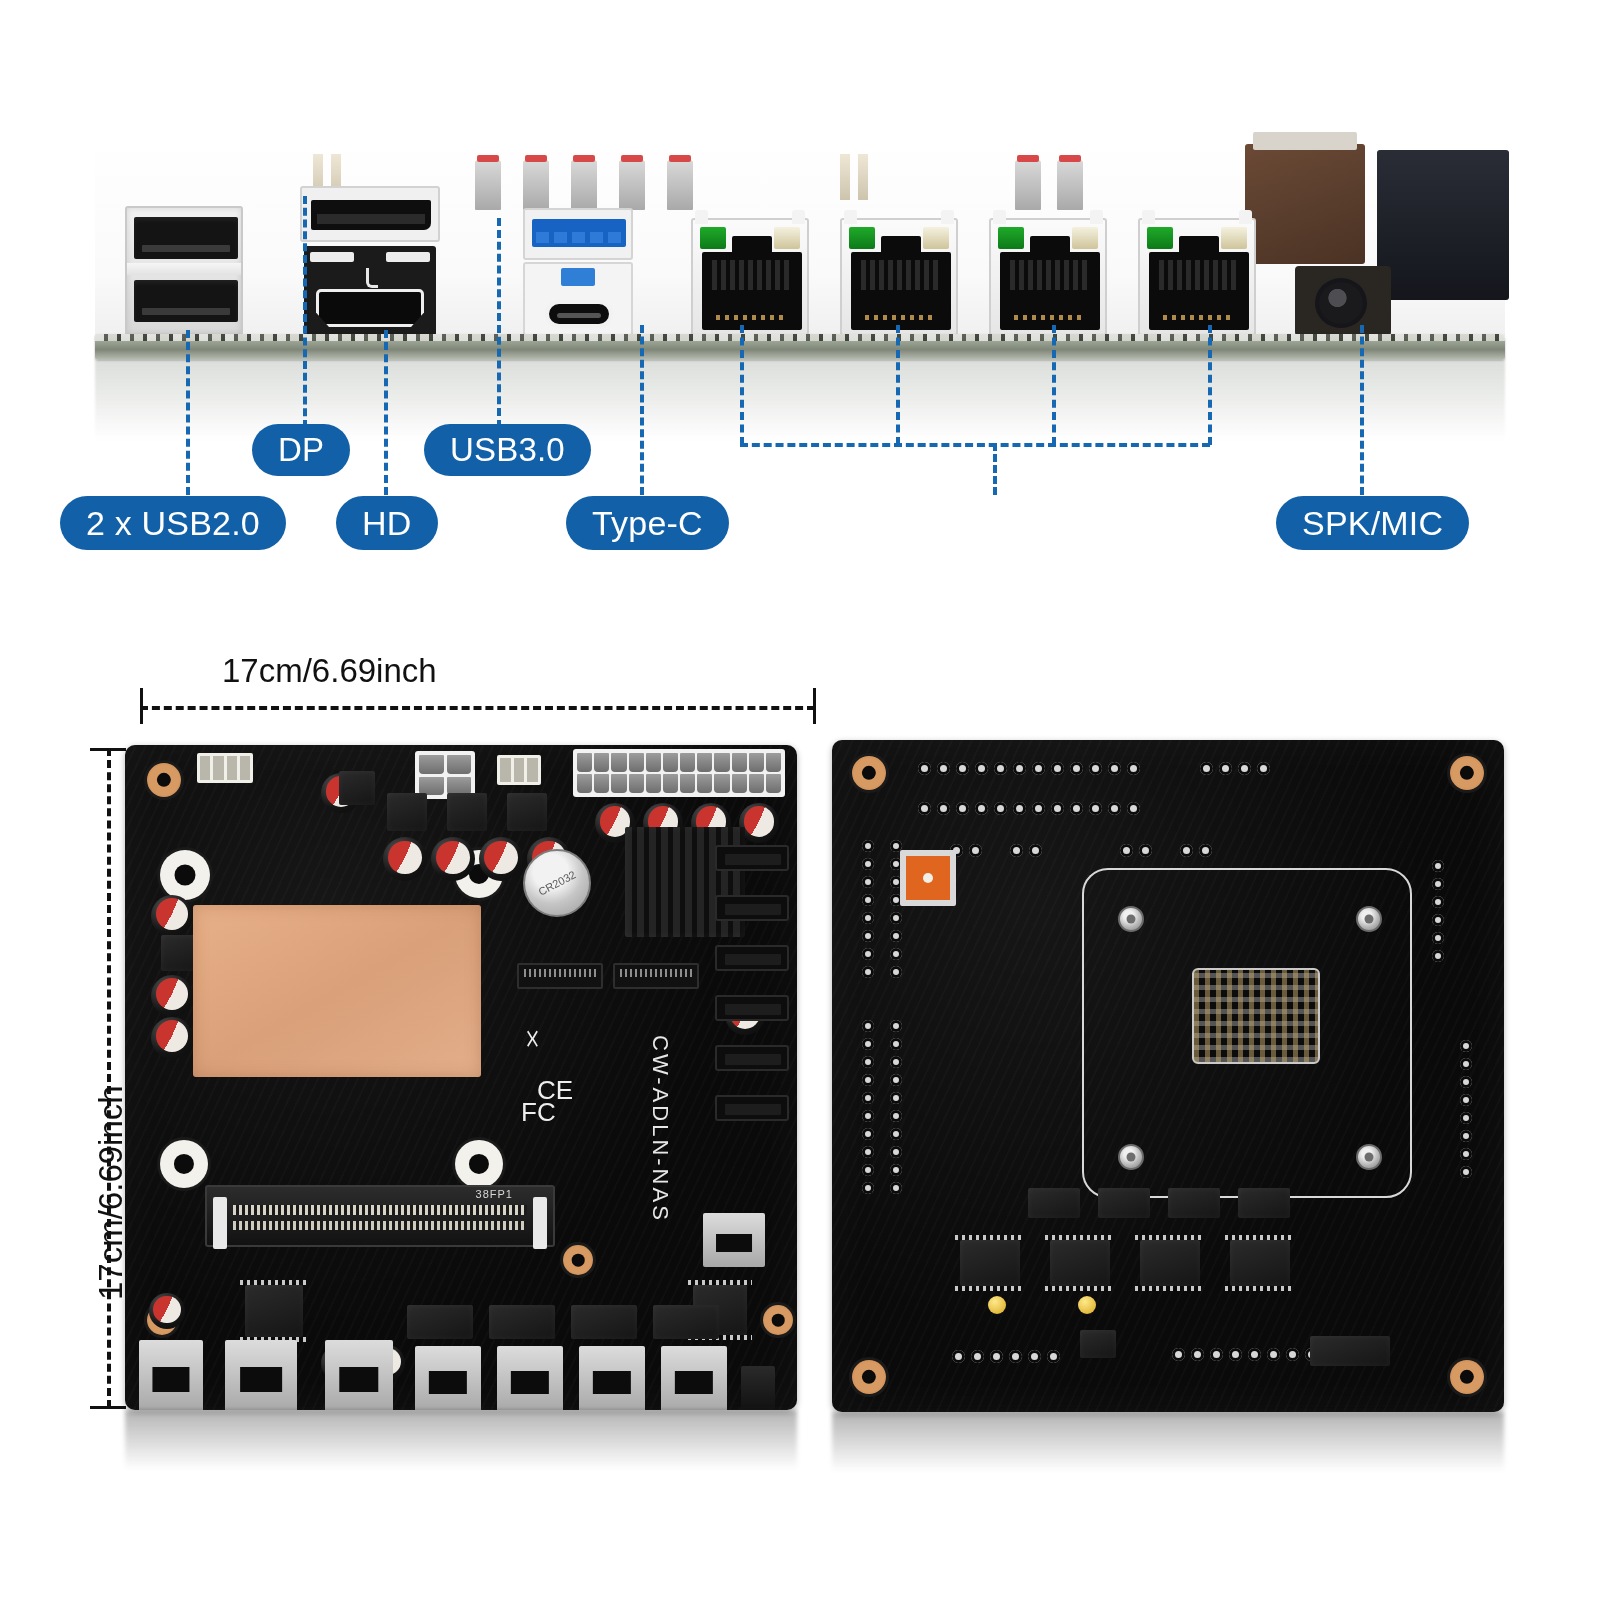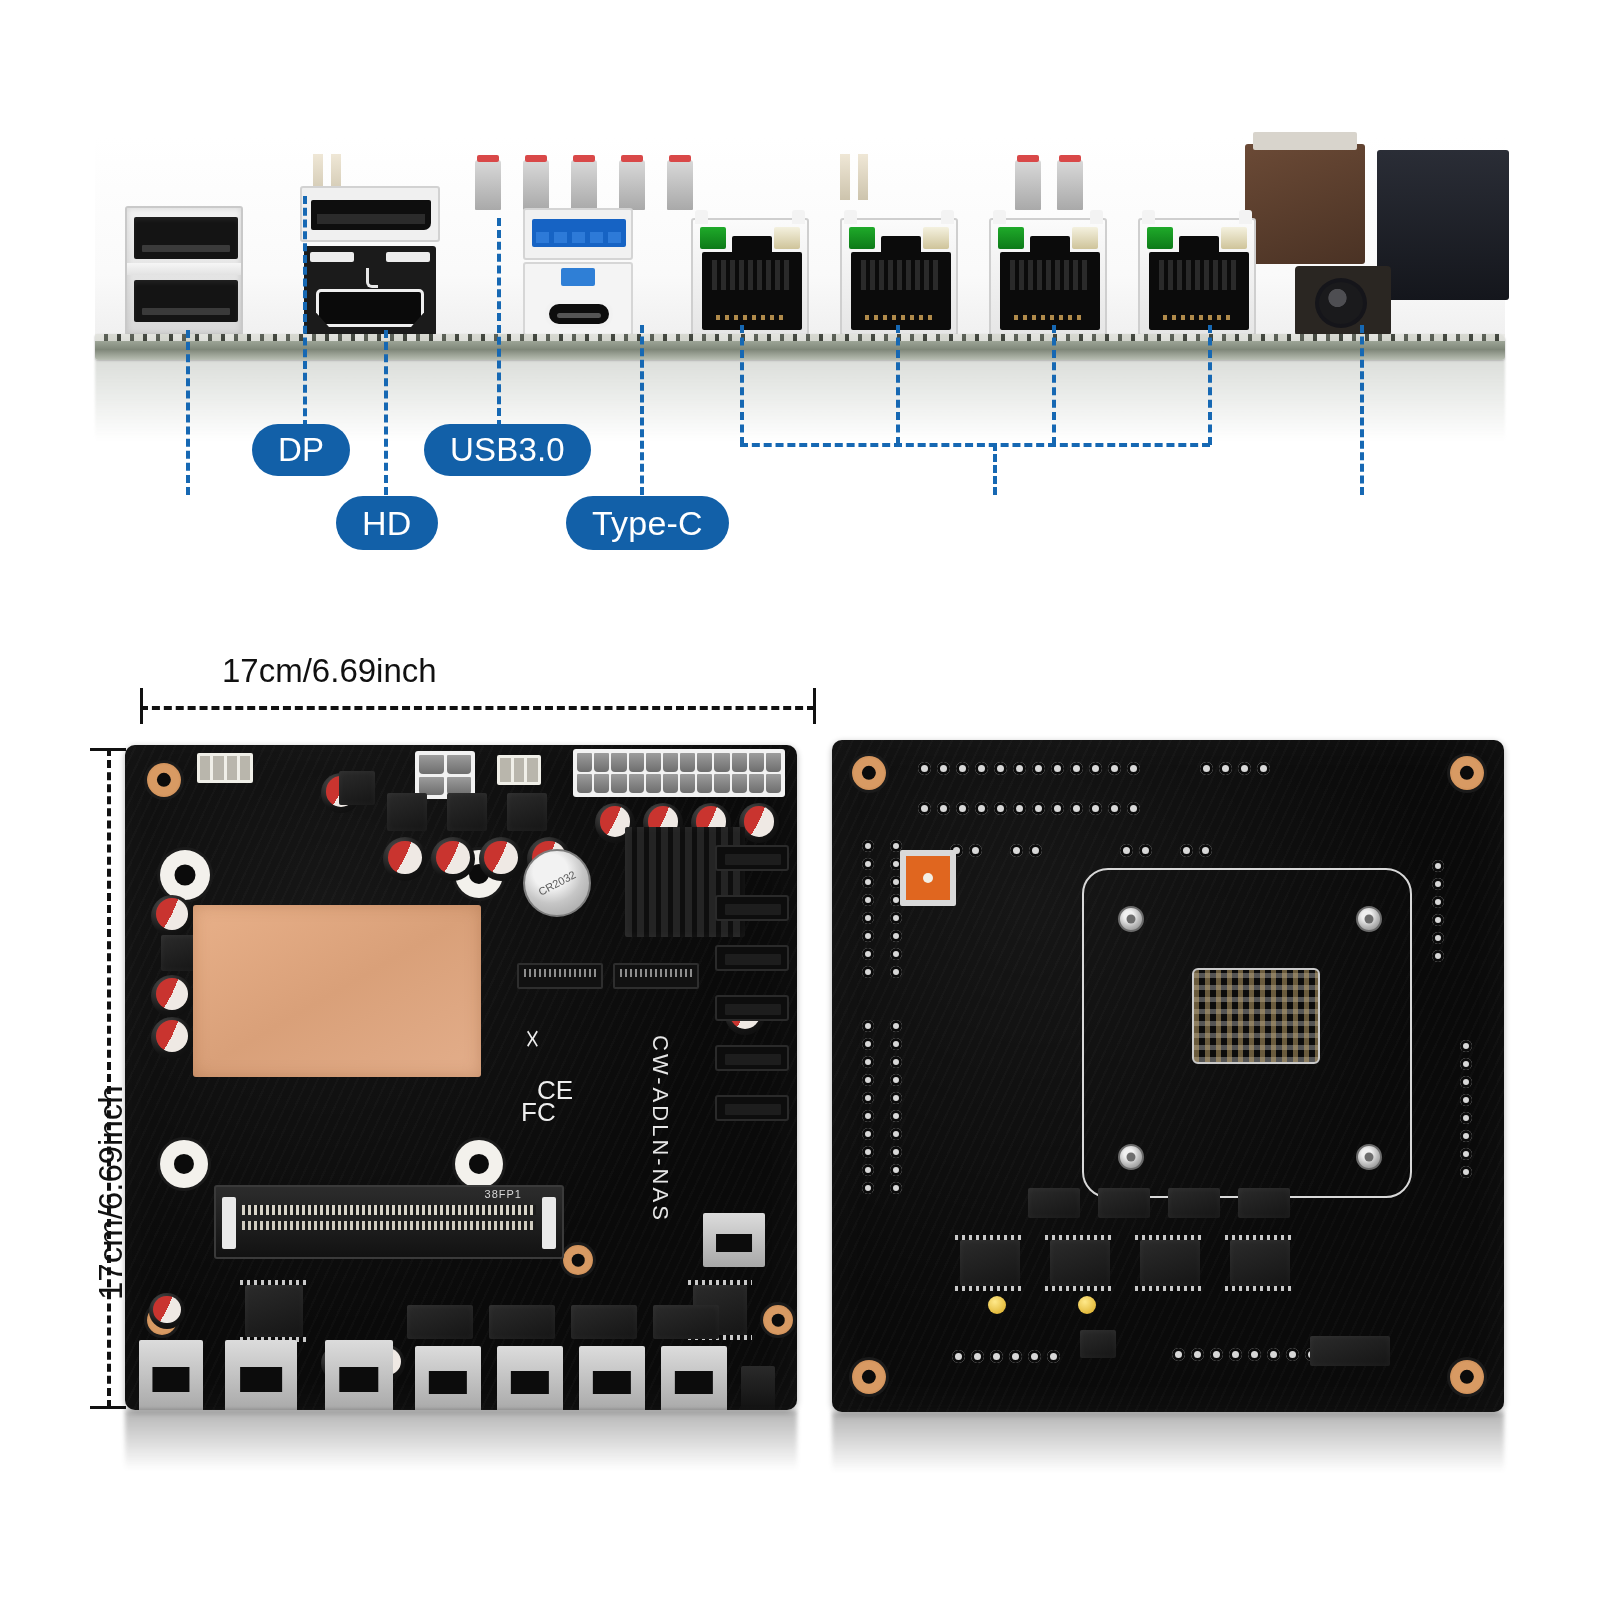"2 x USB2.0" div.pill { html: none -> <div>2 x USB2.0</div> }
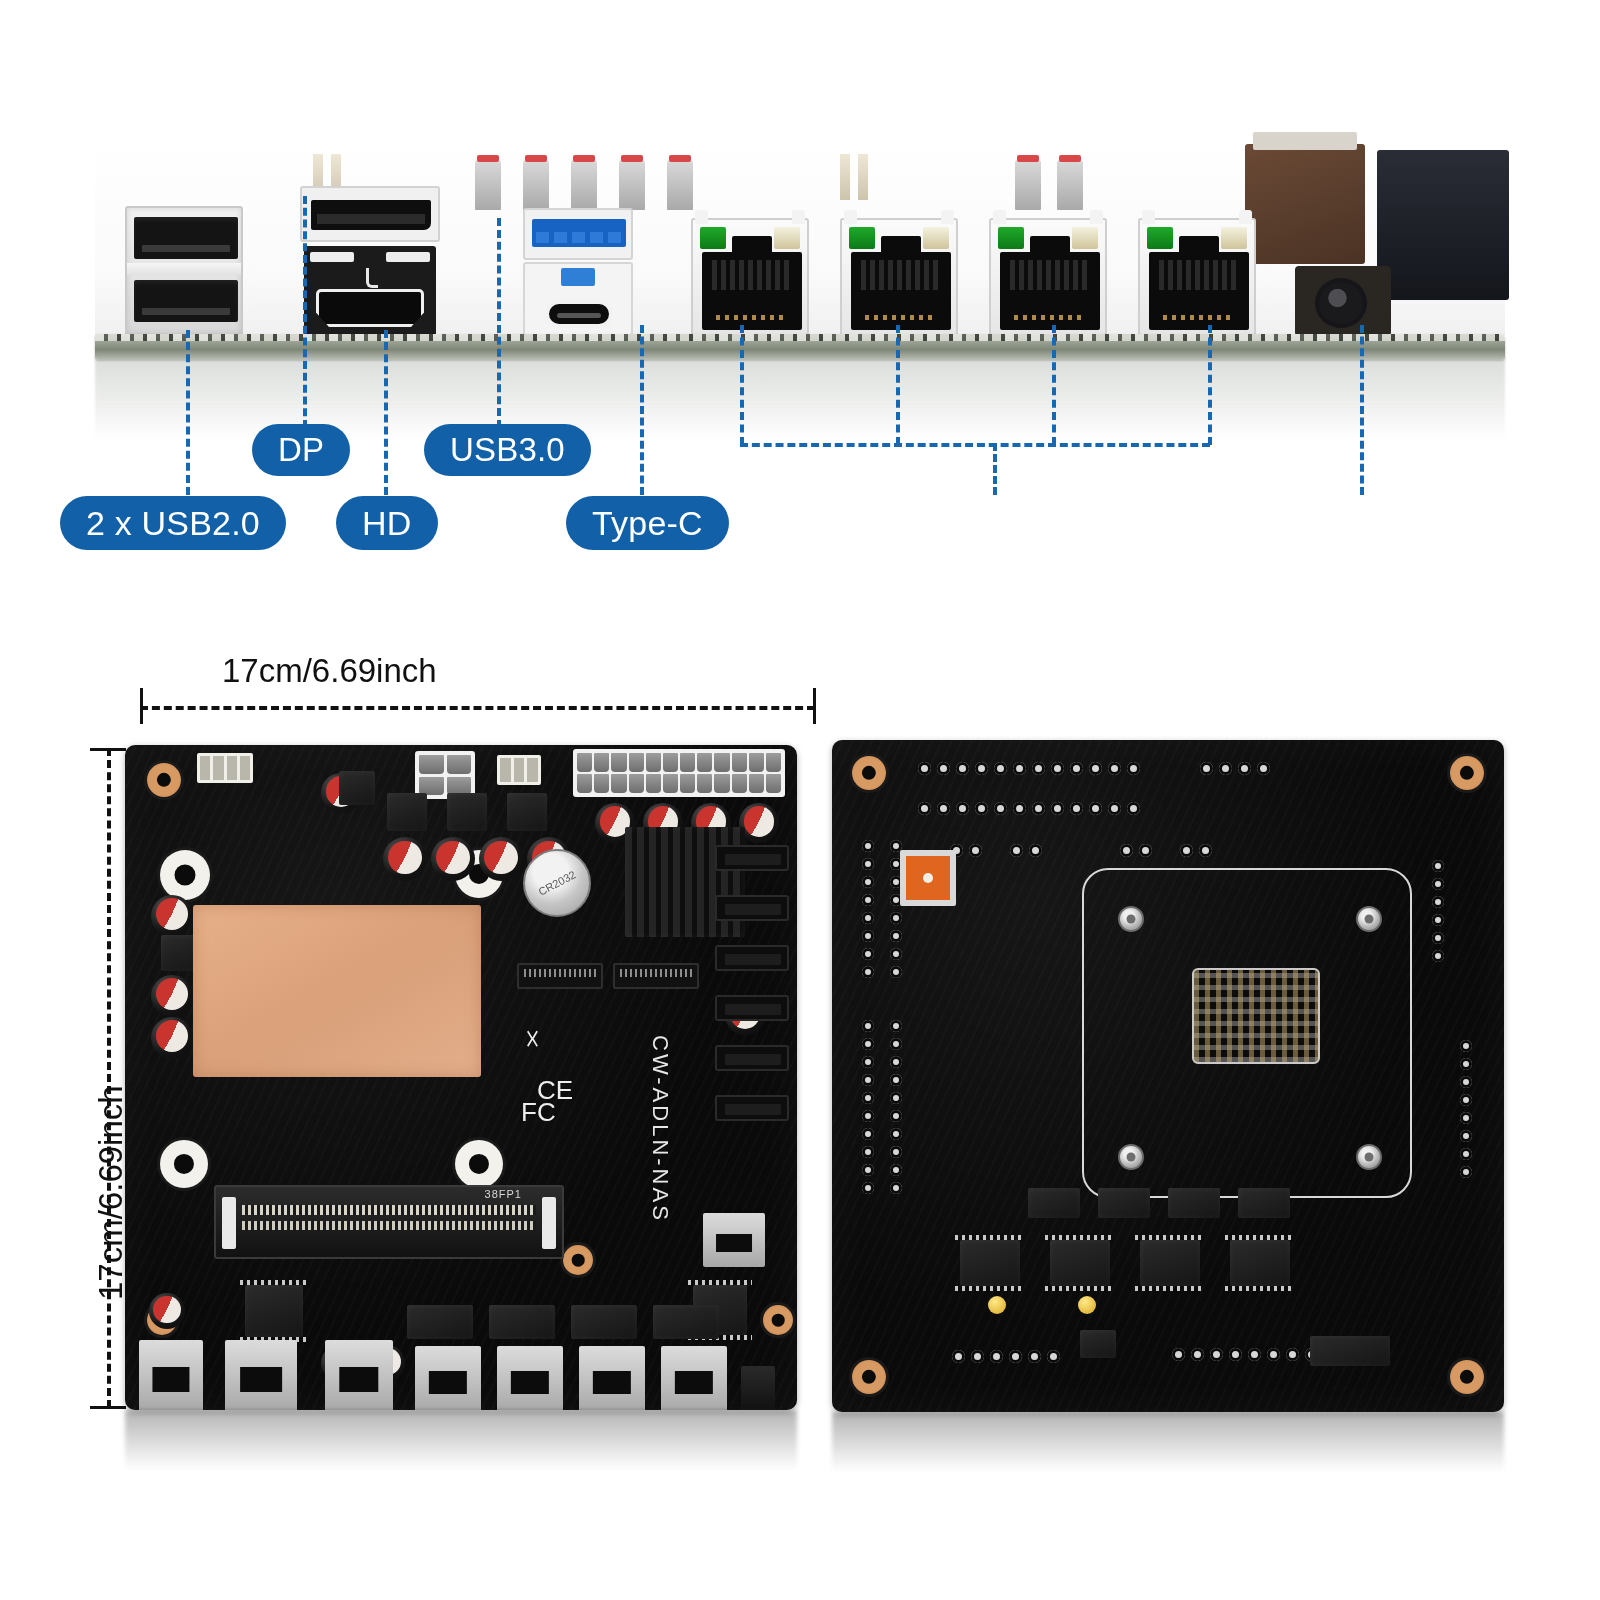"SPK/MIC" div.pill { html: none -> <div>SPK/MIC</div> }
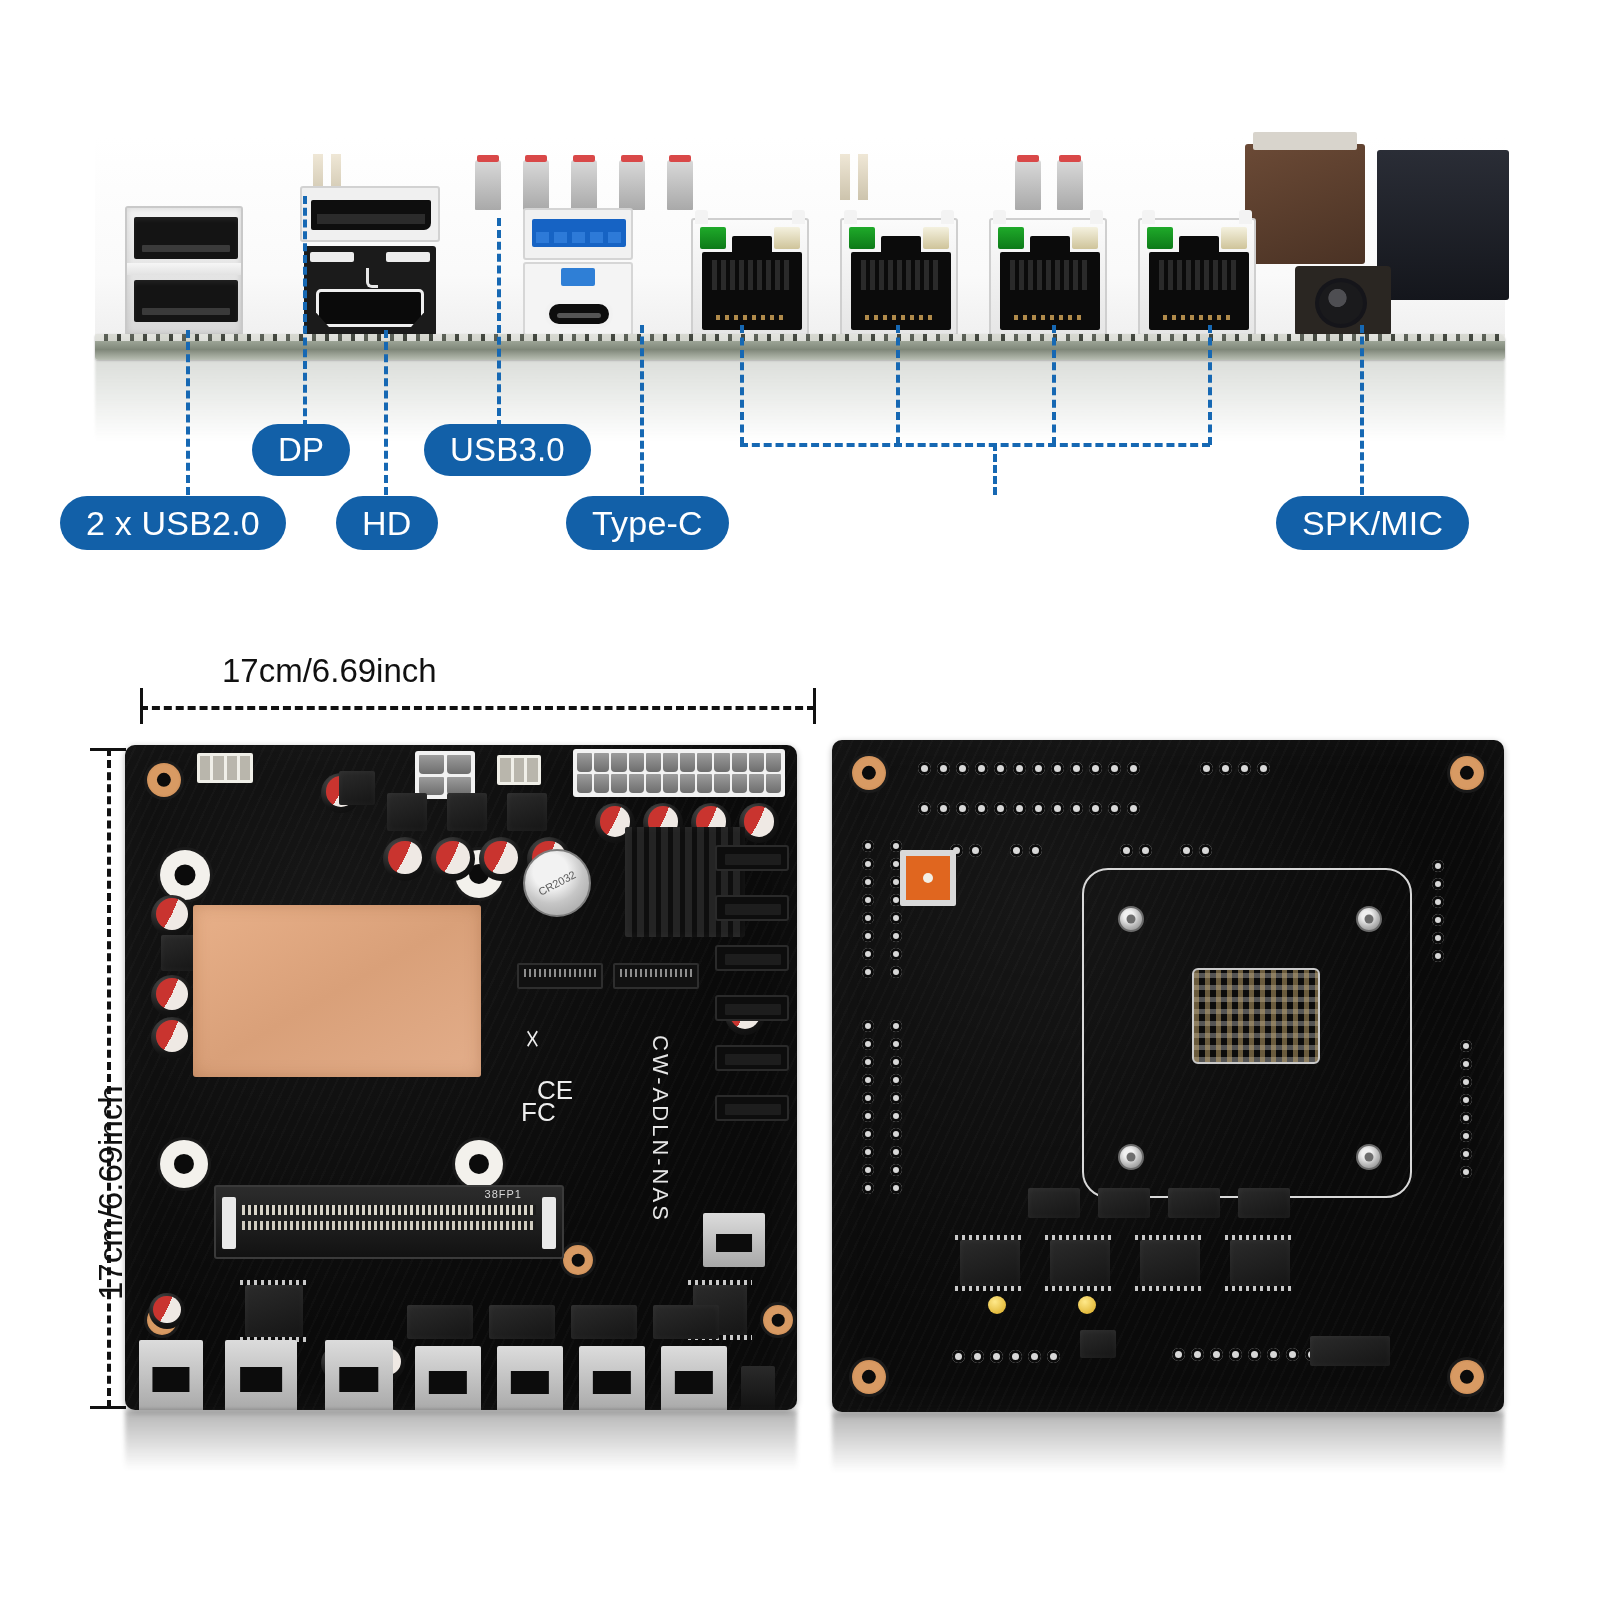"38FP1" div.dimm { height: 74px -> 62px; left: 89px -> 80px }
